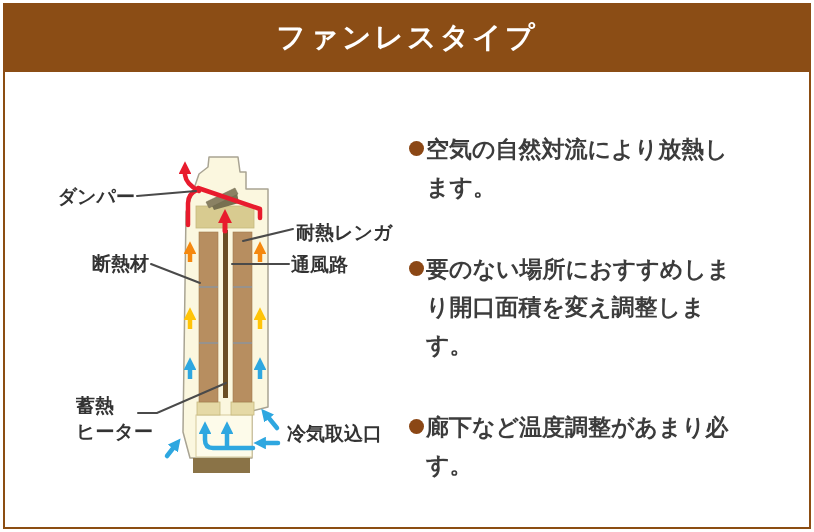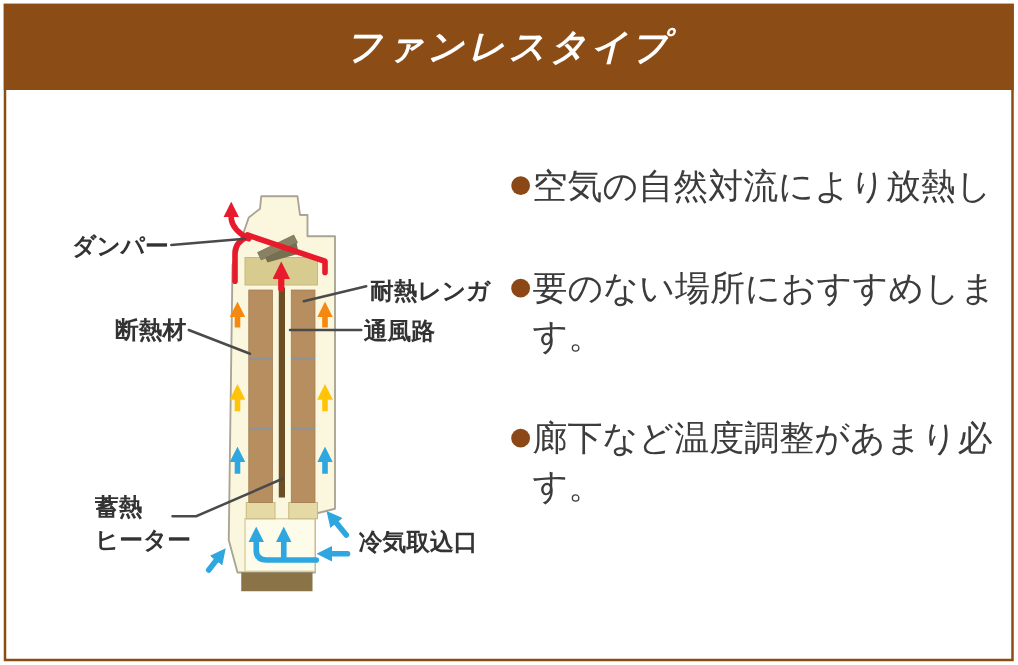"ファンレスタイプ" .title-bar { font-style: italic -> none }
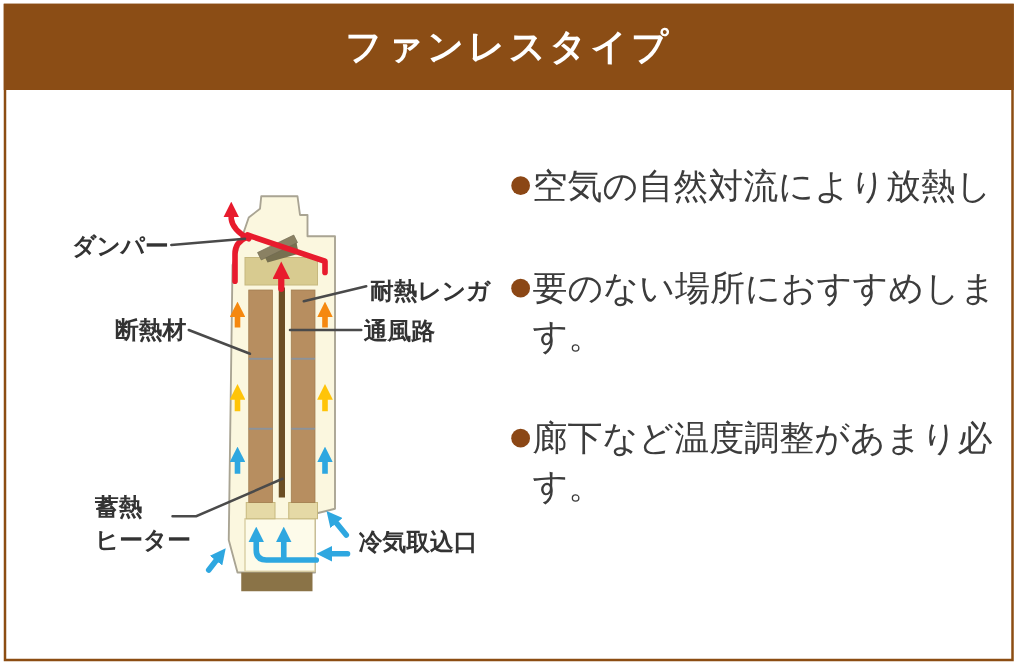"空気の自然対流により放熱し" .note { font-size: 28px -> 23px; font-weight: 400 -> 700 }
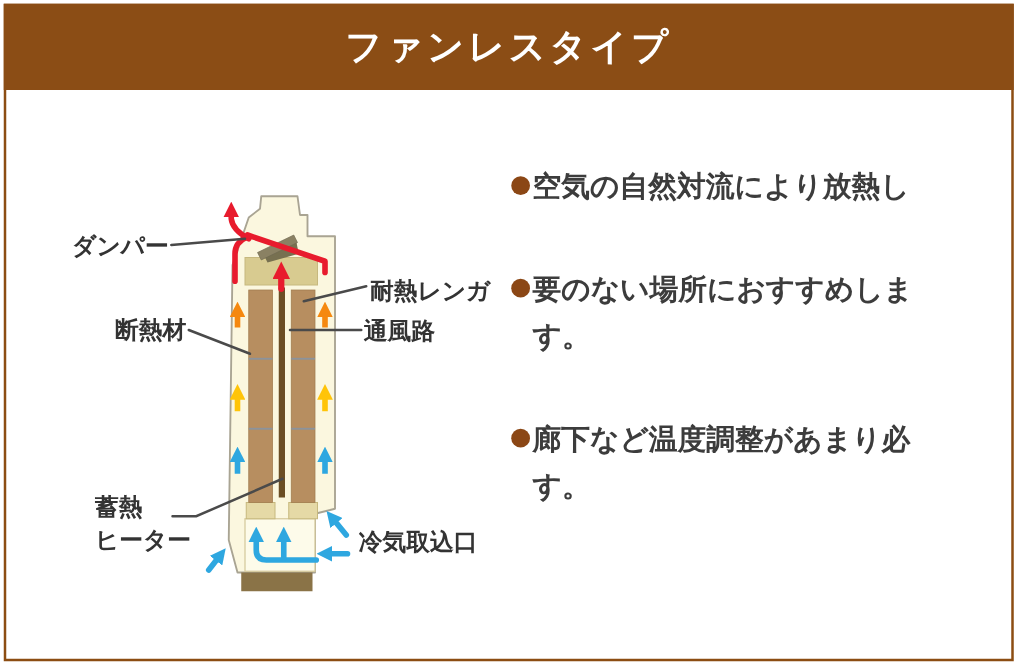"ます。" span.ln { html: none -> <span>ます。</span> }
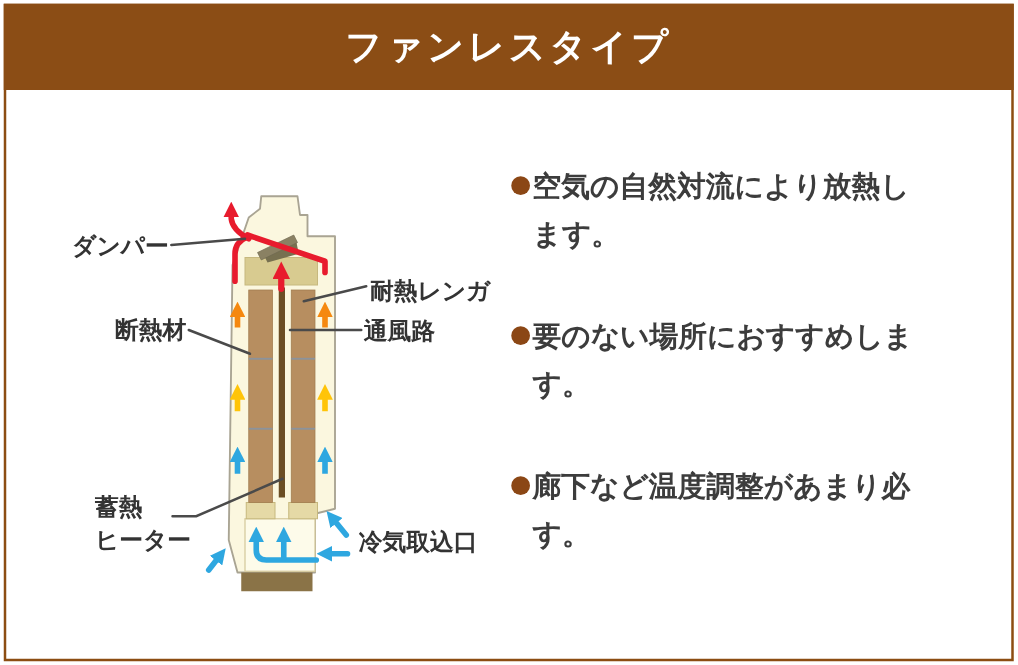"り開口面積を変え調整しま" span.ln { html: none -> <span>り開口面積を変え調整しま</span> }
